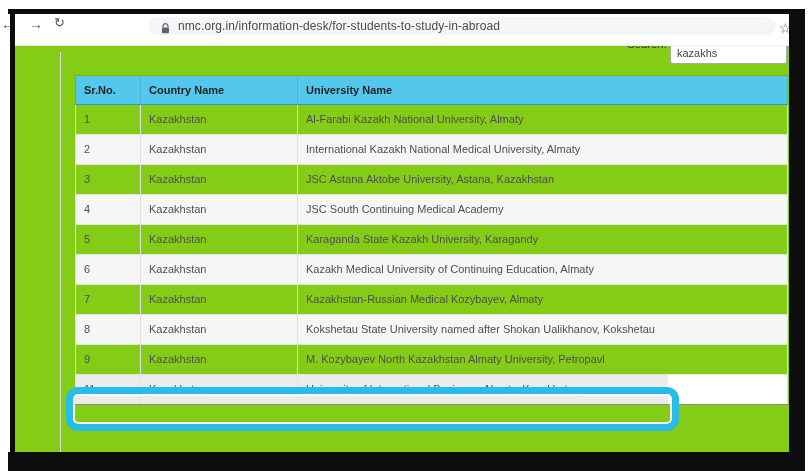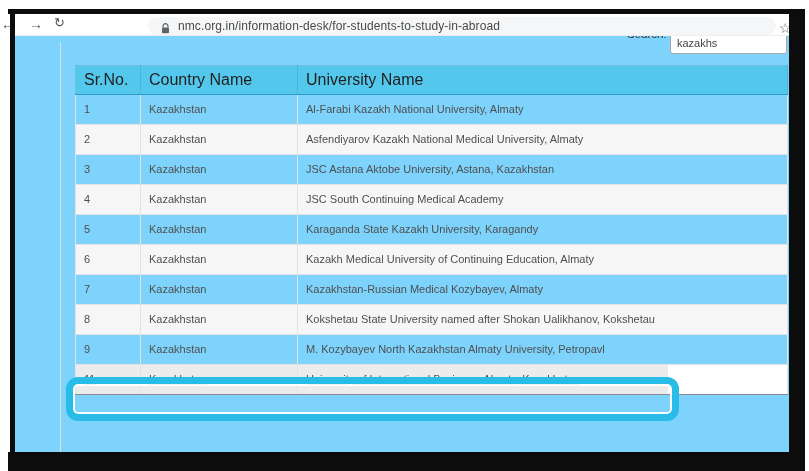"kazakhs" .viewport { background: #7dd3fc -> #84cc16; top: 35px -> 45px }
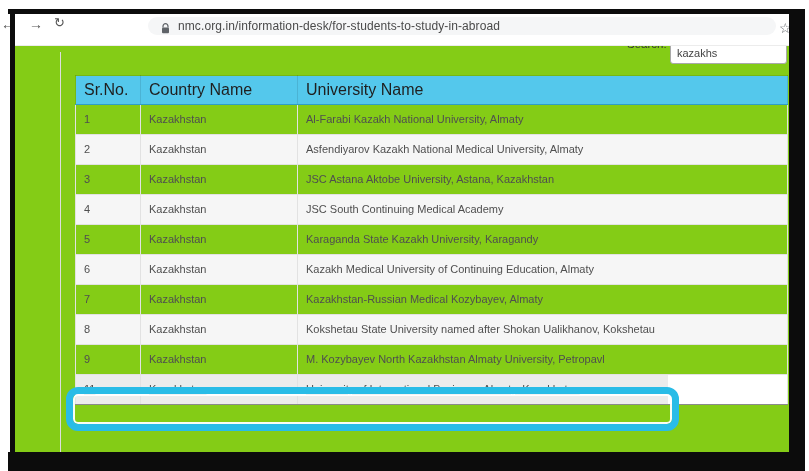"Sr.No." th { font-size: 16px -> 11px; font-weight: normal -> bold }
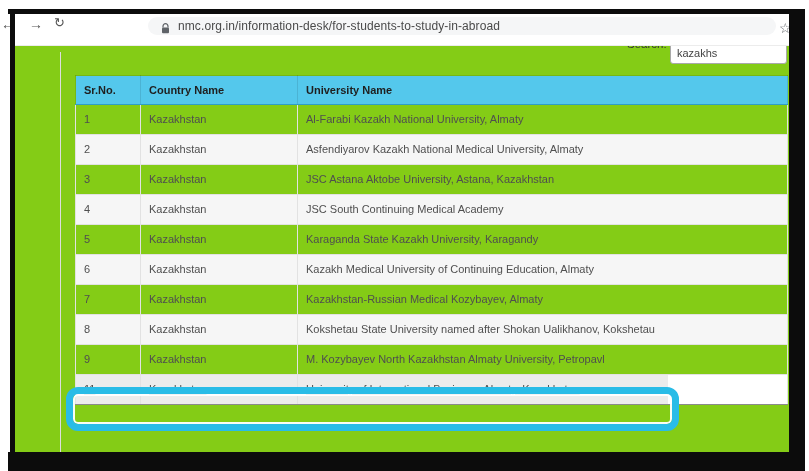"Asfendiyarov Kazakh National Medical" td { text: Asfendiyarov -> International }
